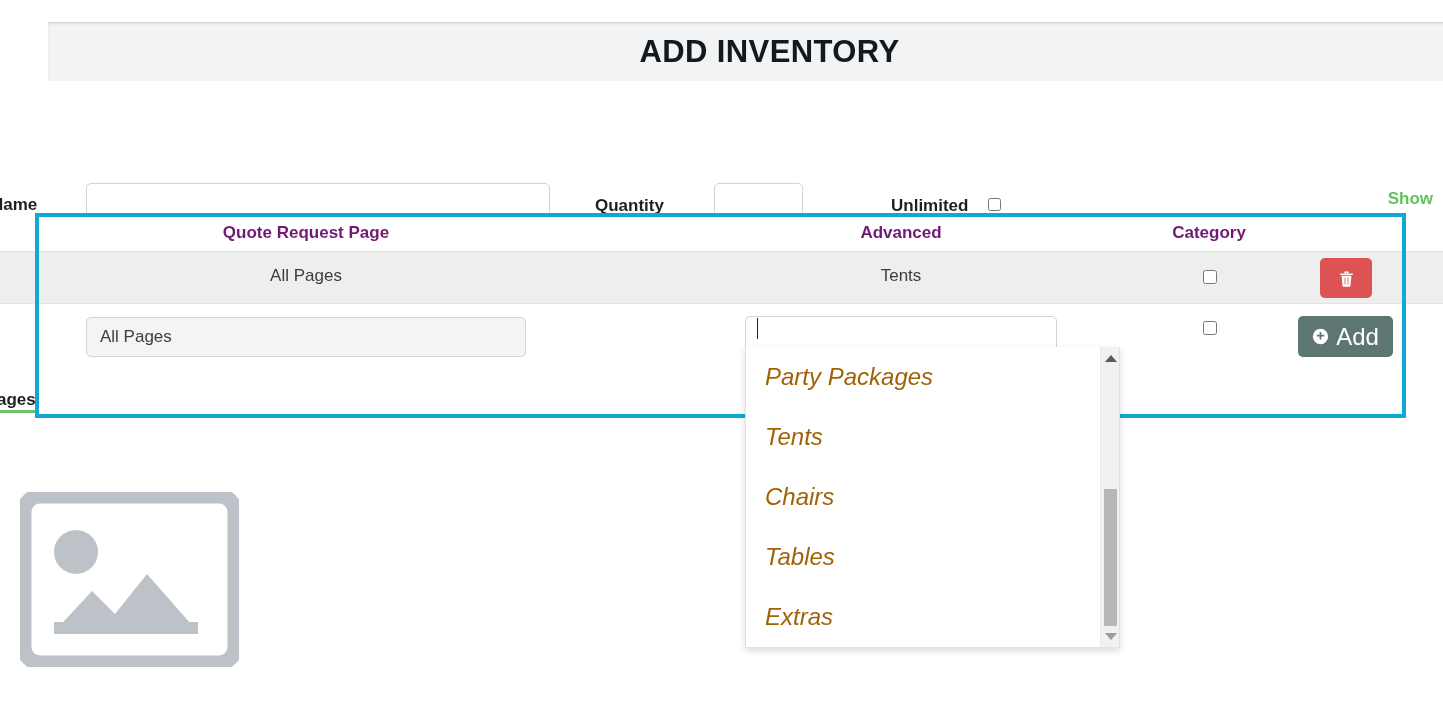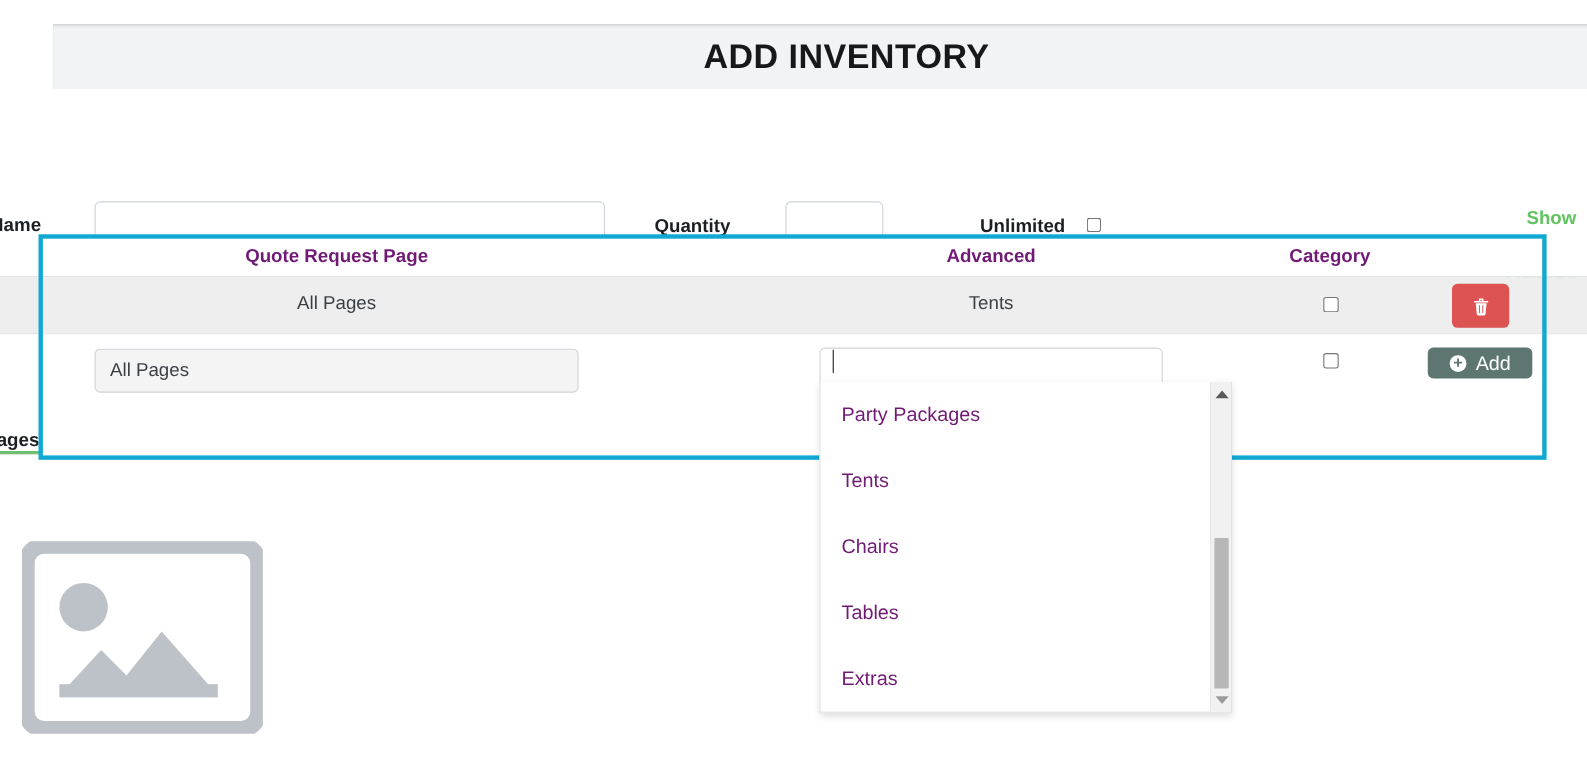"Add" .btn-add { font-size: 18px -> 24px; height: 28px -> 41px }
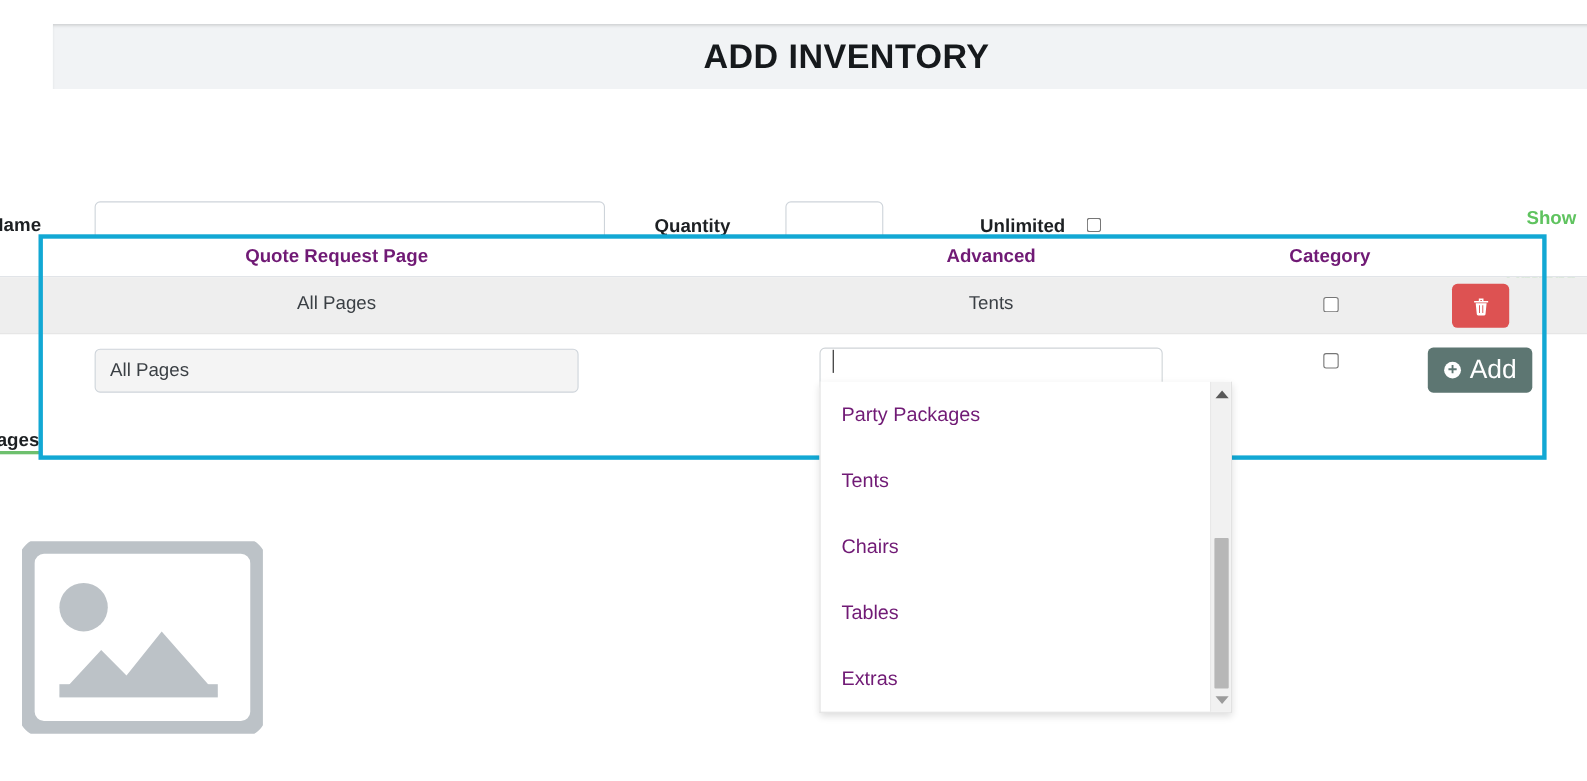"Party Packages" .dd-item { color: #701a75 -> #a16207; font-size: 18px -> 24px; font-style: none -> italic }
